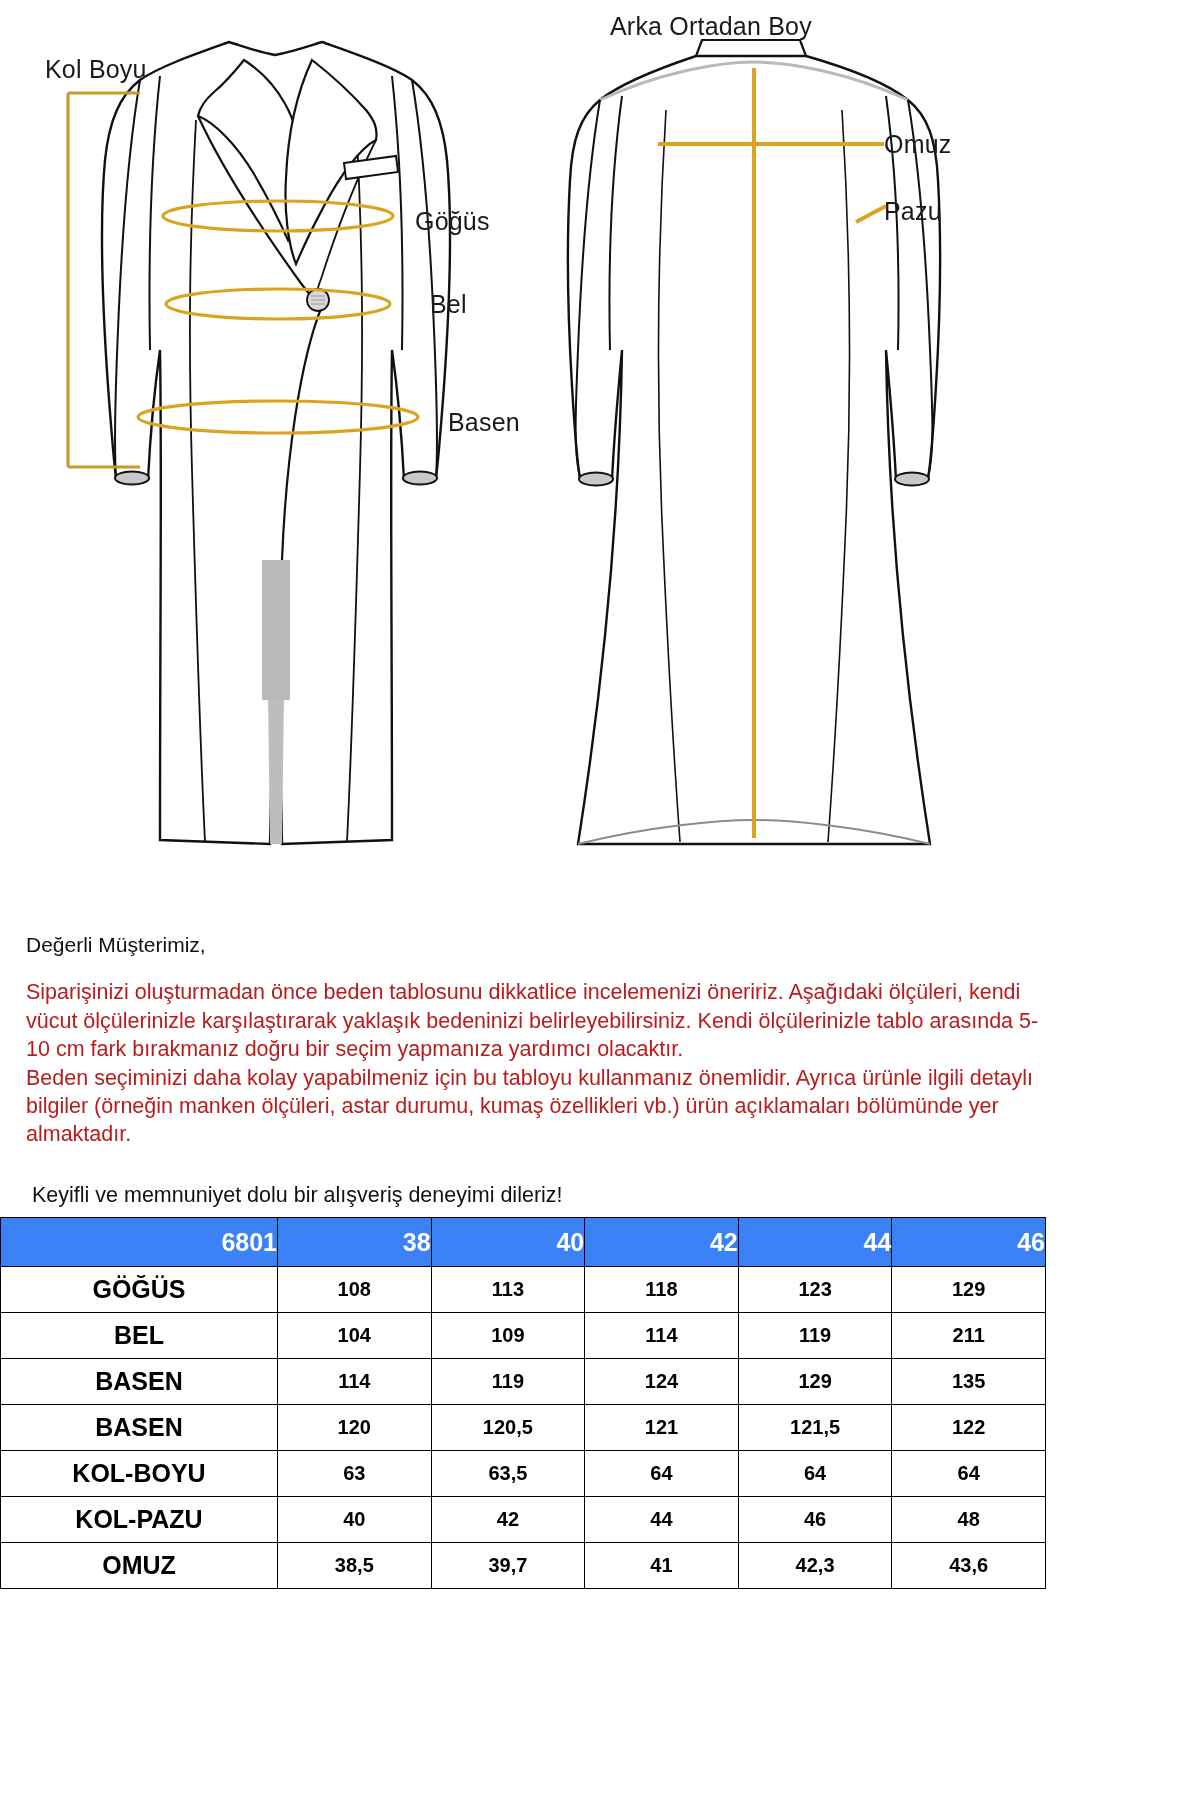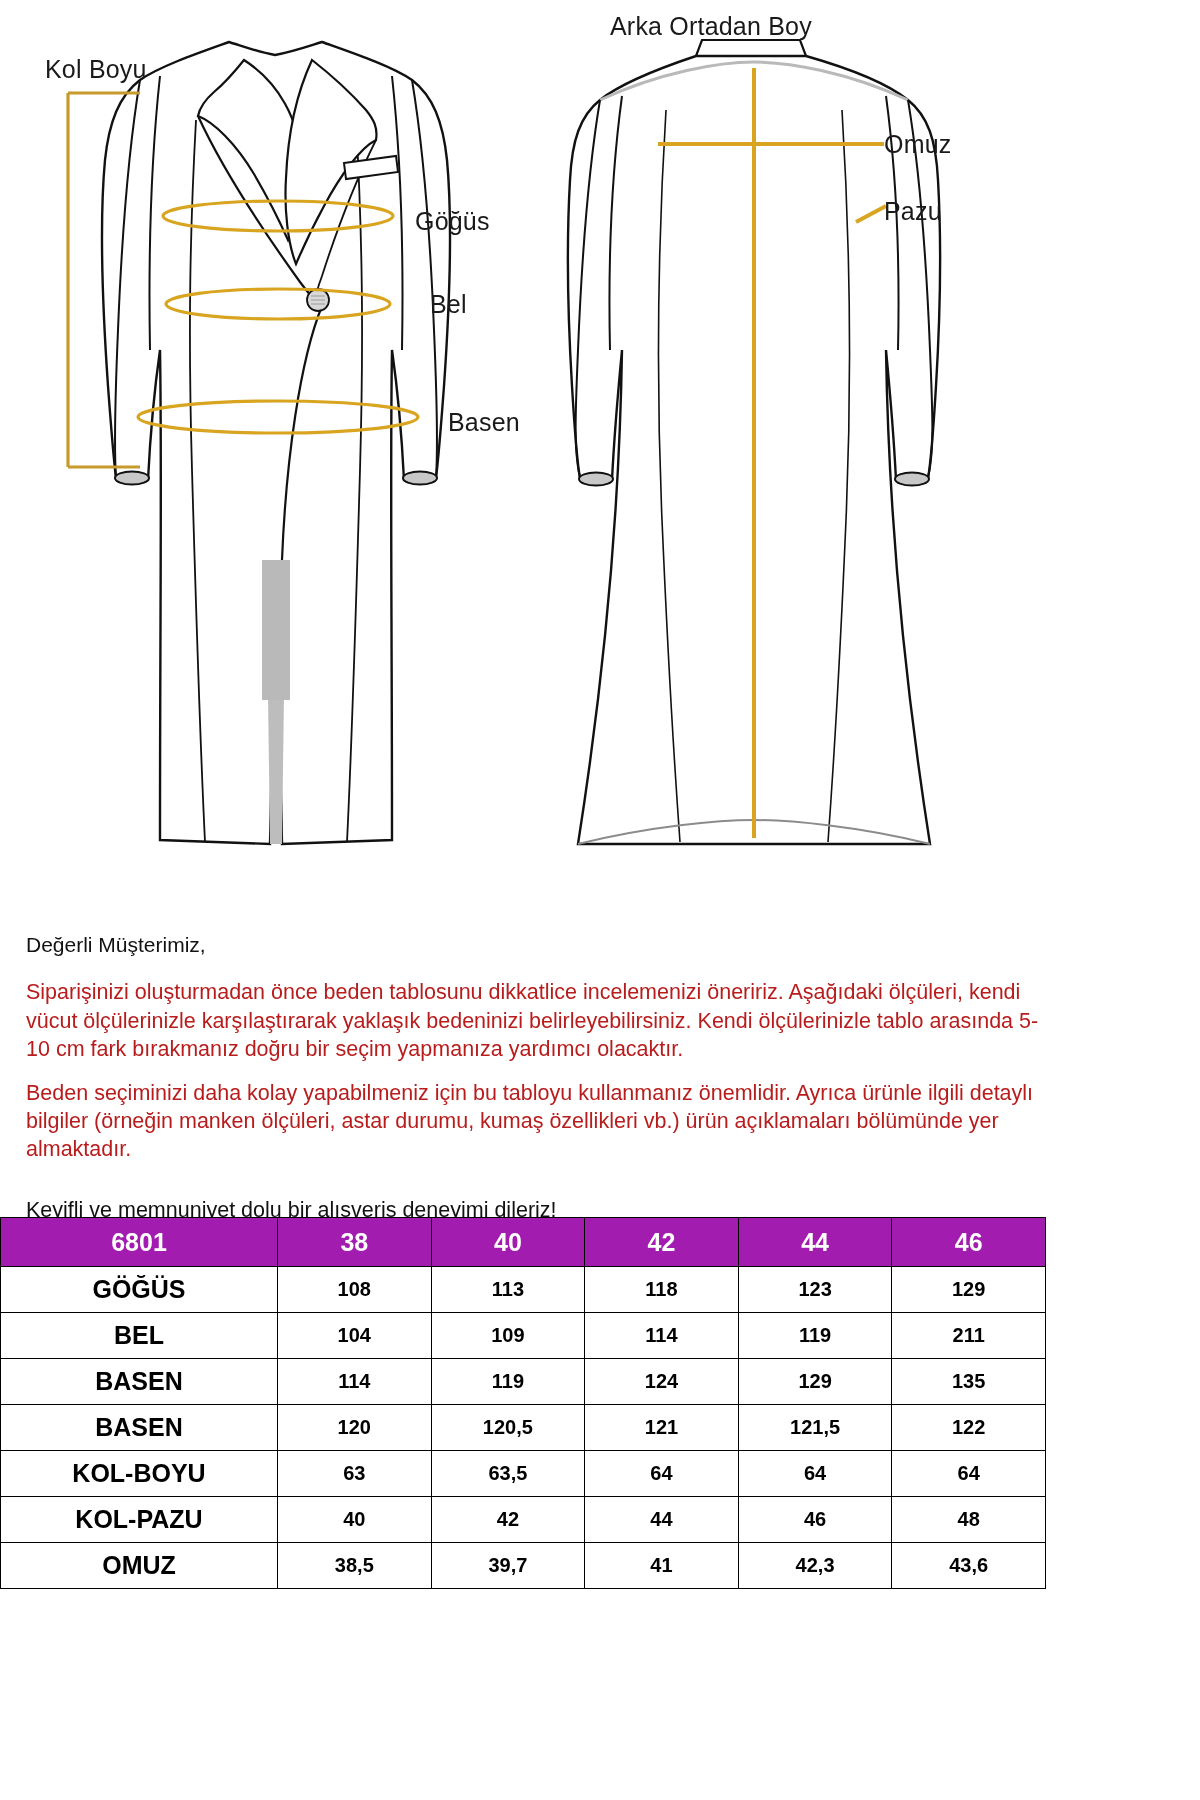"Beden seçiminizi daha kolay yapabilmeniz" .note-para + .note-para { margin-top: 15px -> 0px }
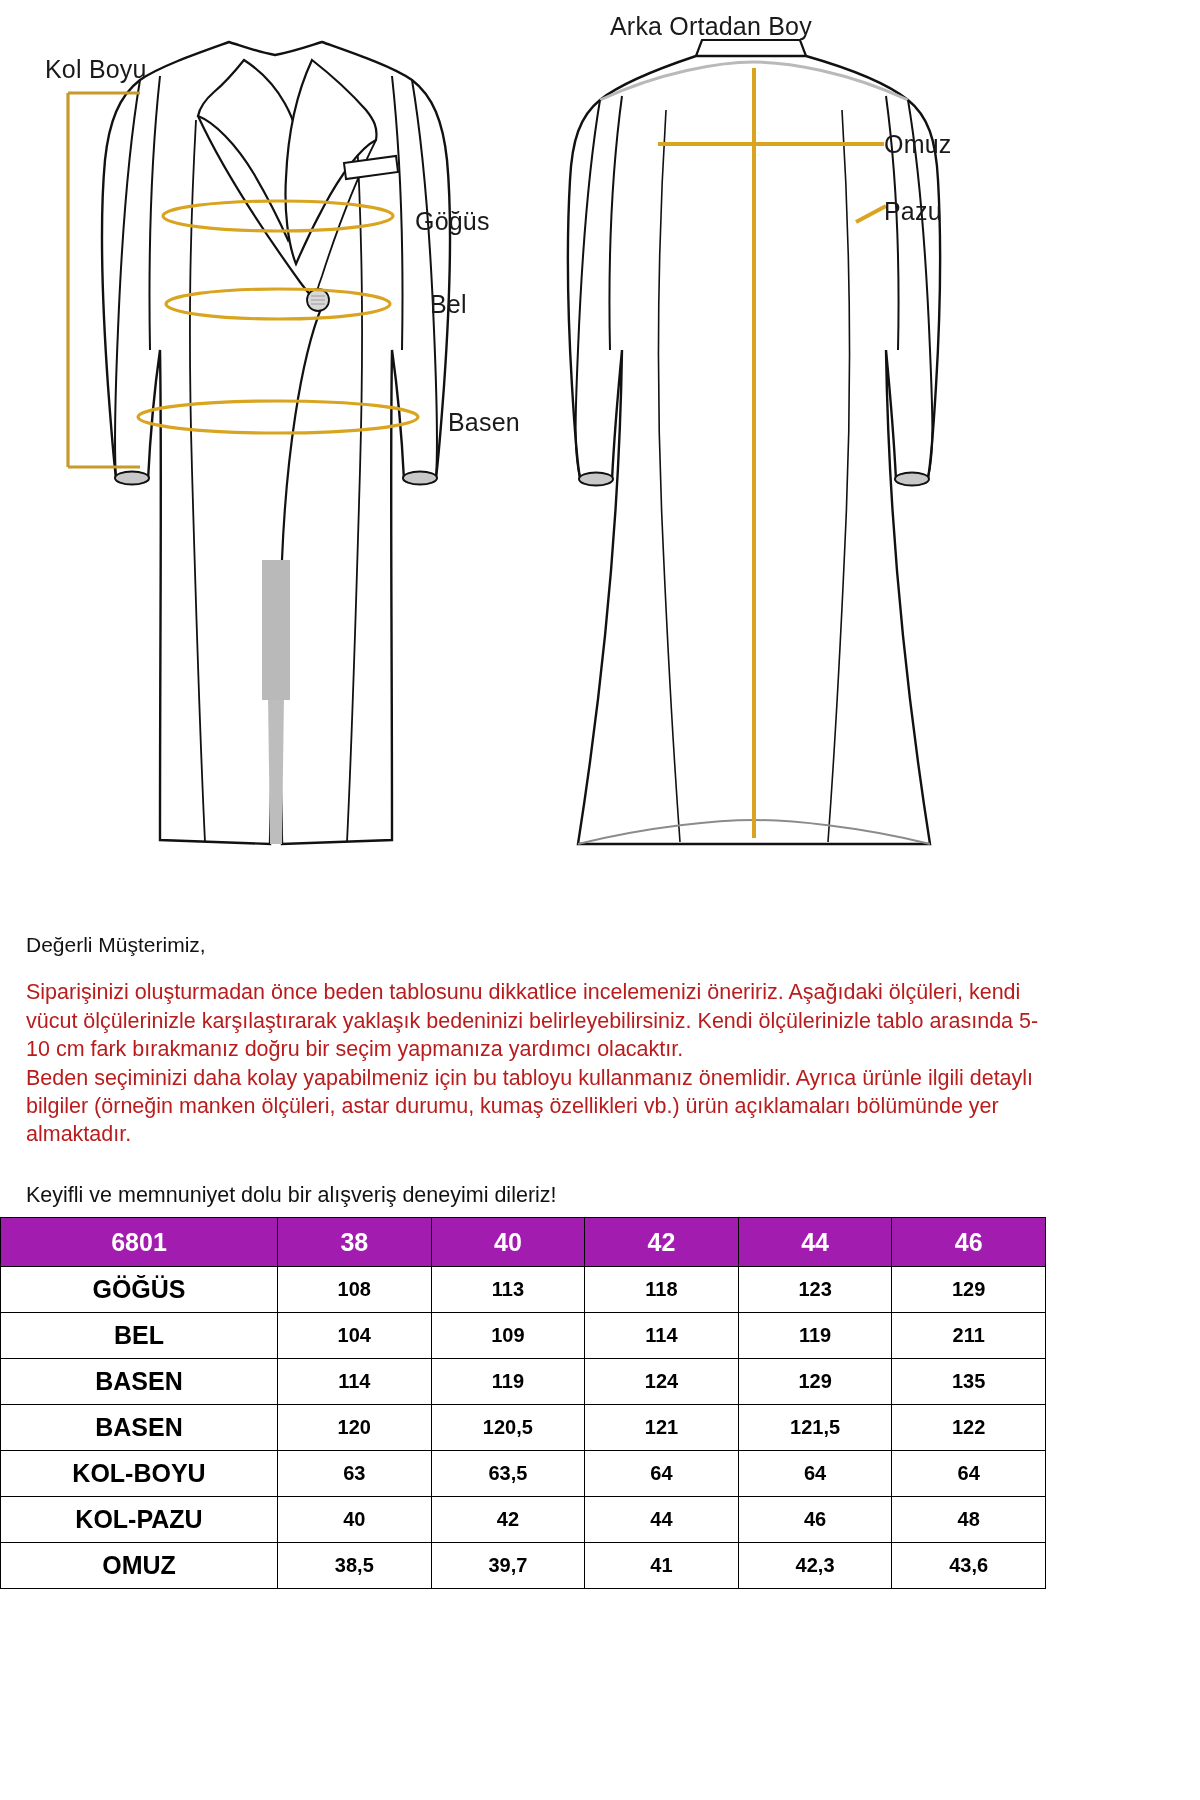"Keyifli ve memnuniyet dolu bir" .note-closing { margin: 32px 0 0 0 -> 32px 0 0 6px }
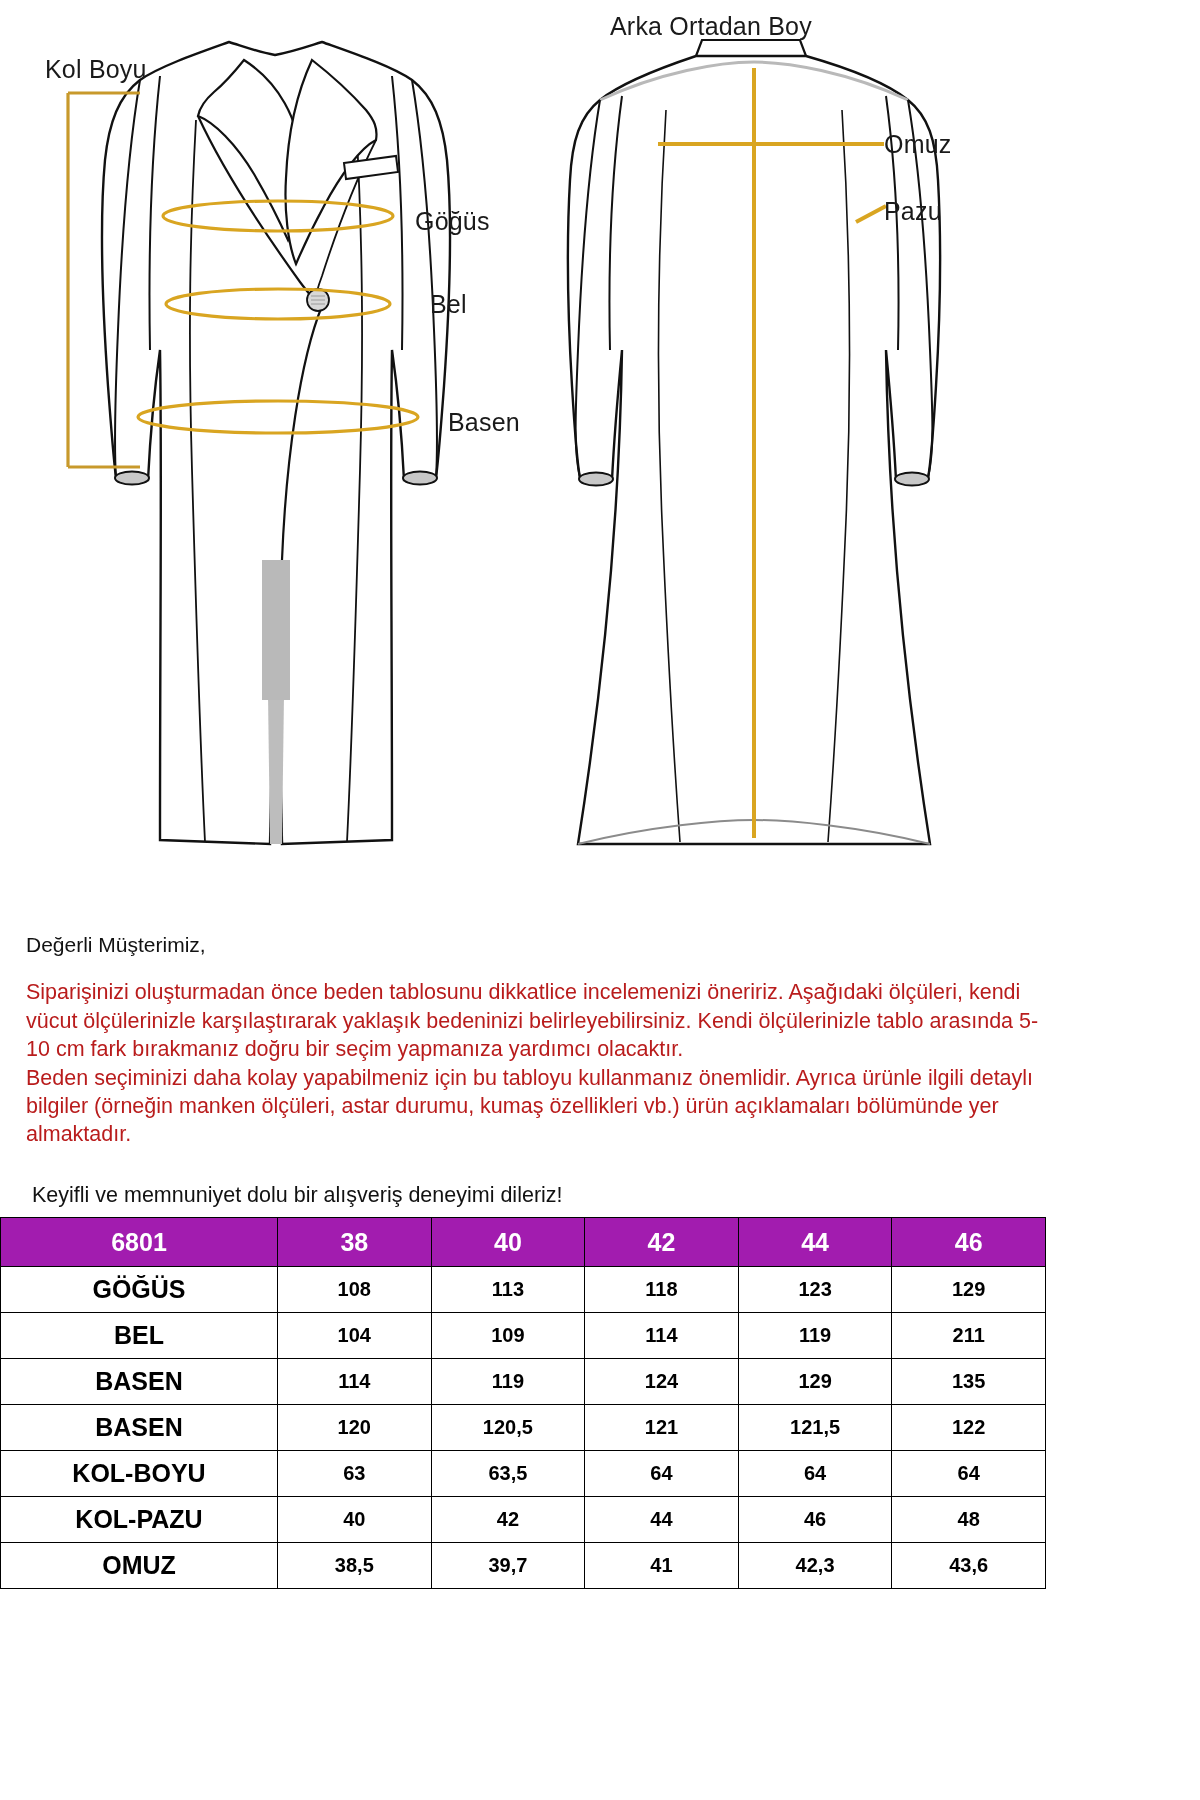"6801" table#size-table thead th { background: #a21caf -> #3b82f6; text-align: none -> right }
